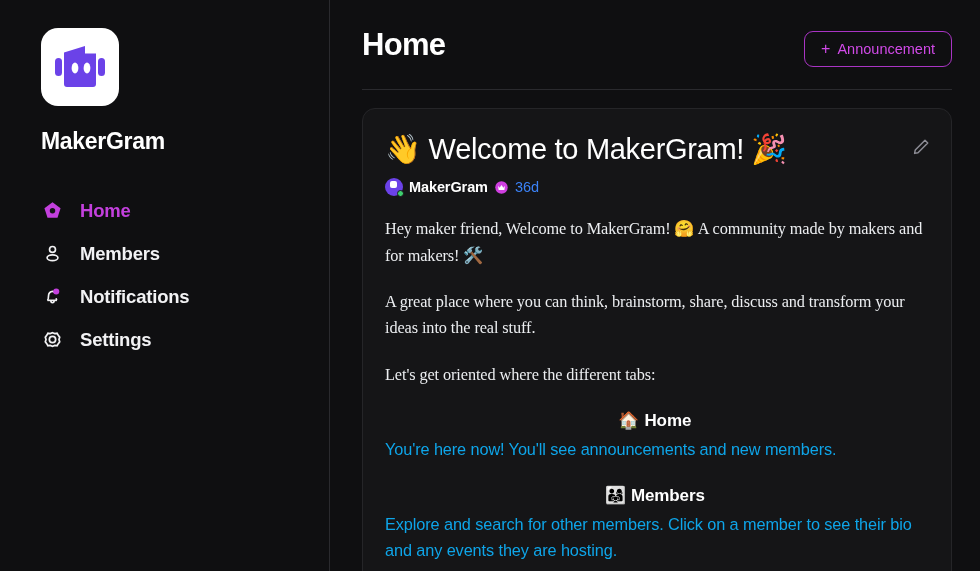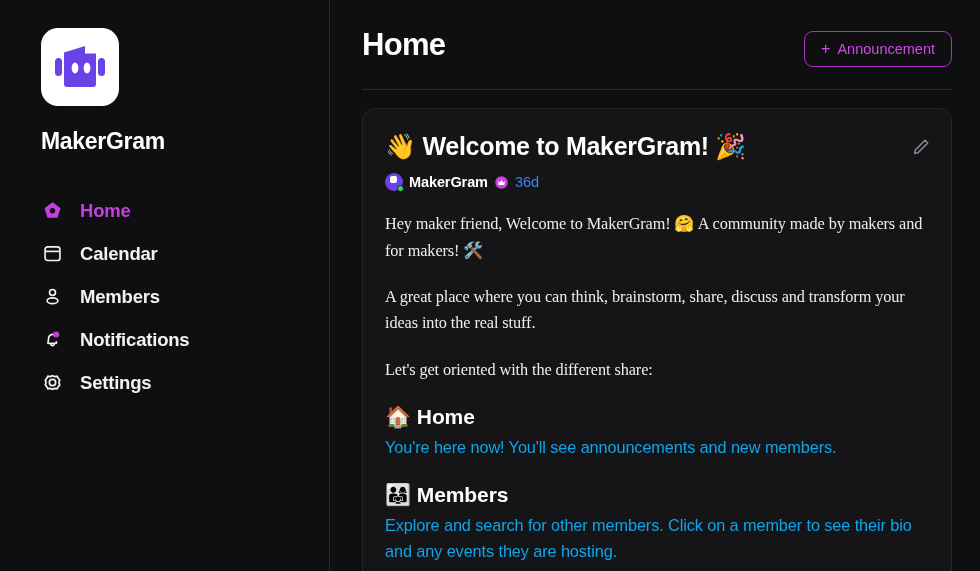"👋 Welcome to MakerGram! 🎉" #post-title { font-size: 25px -> 29px; font-weight: bold -> normal }
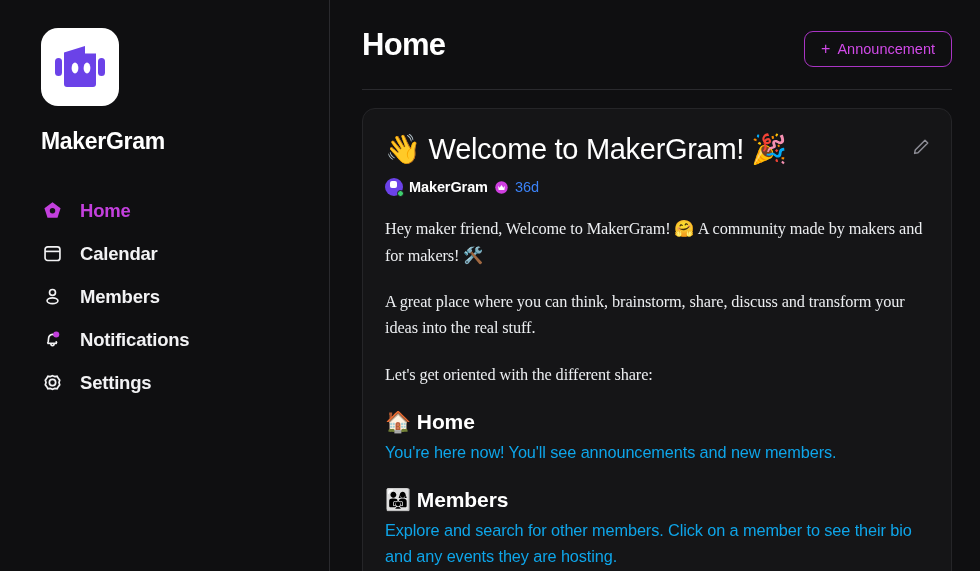"Calendar" div.nav-item { html: <div> <span> <svg> <rect></rect> <line></line> </svg> </span> <span>Calendar</span> </div> -> none }
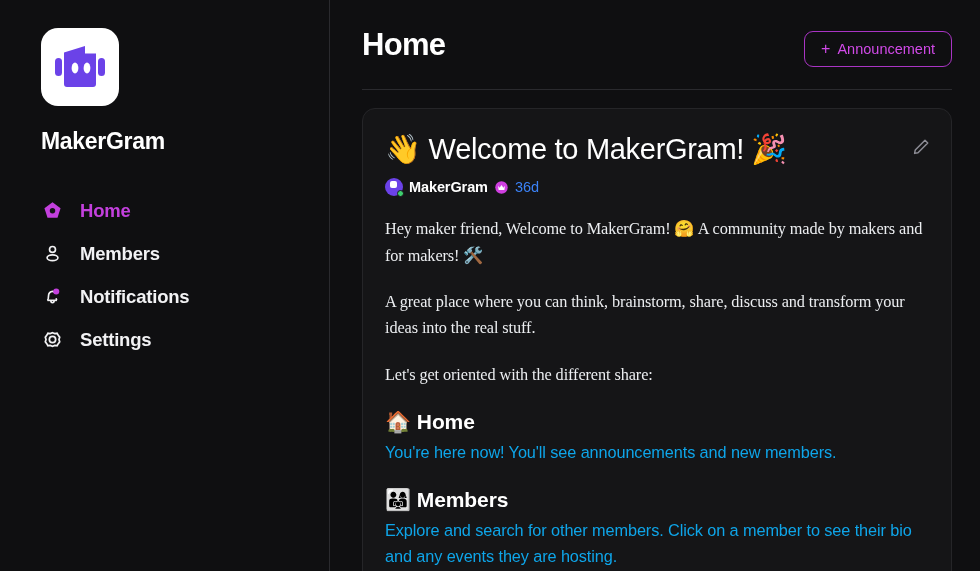"Let's get oriented with the" p.body-text { text: with the different share -> where the different tabs }
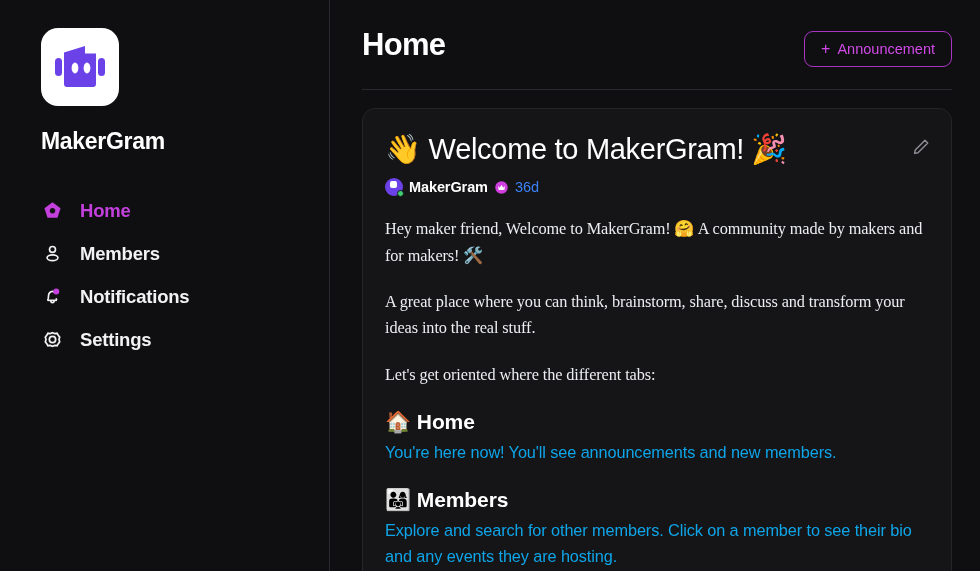"🏠 Home" .section-head { font-size: 21px -> 17px; text-align: none -> center }
